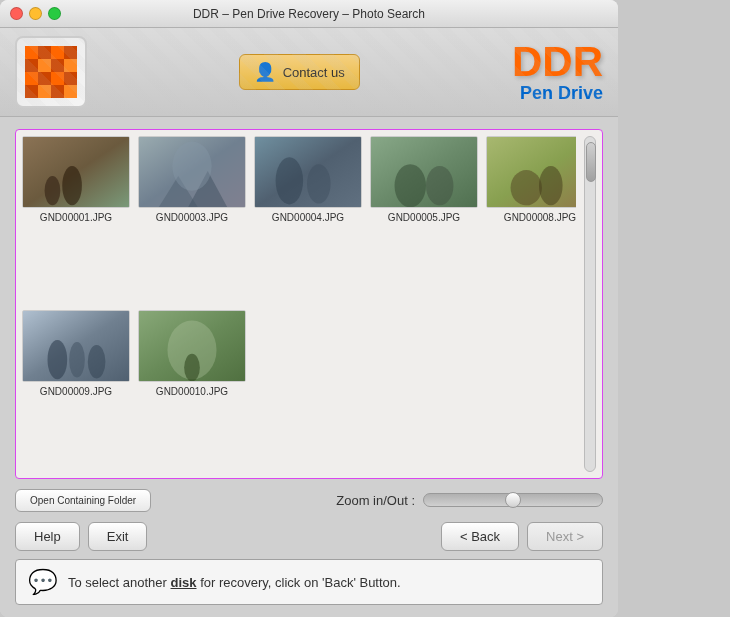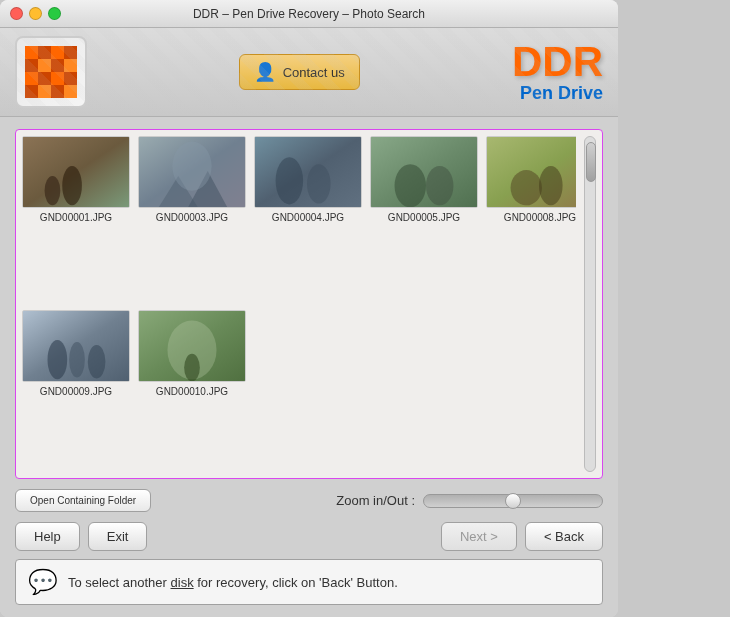"Zoom in/Out :" .zoom-control { align-items: flex-end -> flex-start }
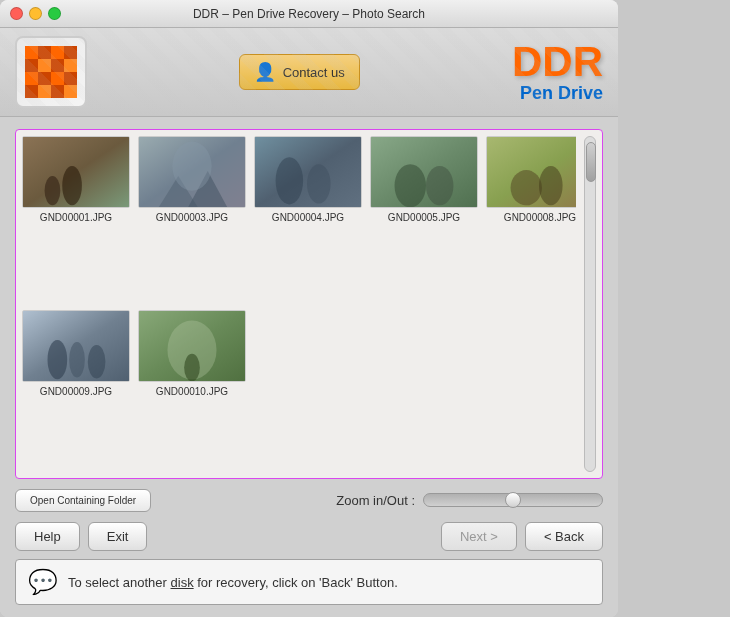"Next >" button.nav-btn { order: before "< Back" -> after "< Back" }
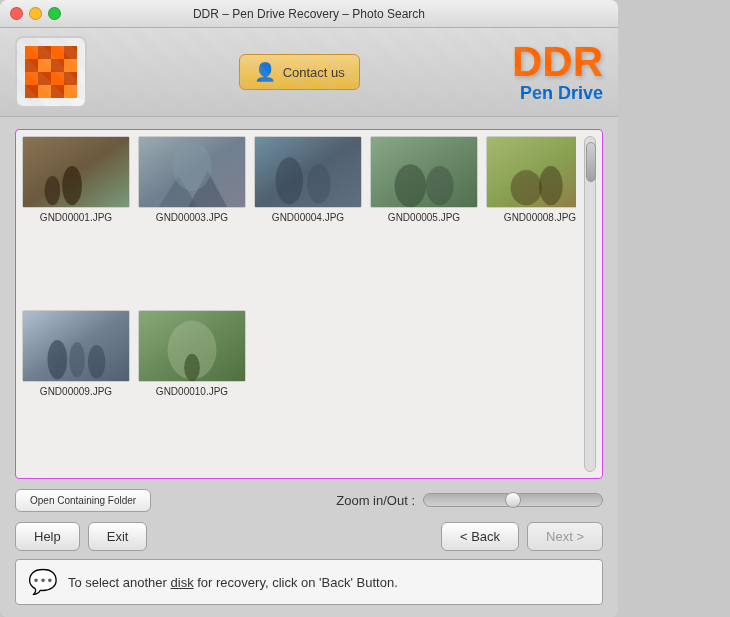"disk" .info-text .highlight { font-weight: 400 -> 700 }
